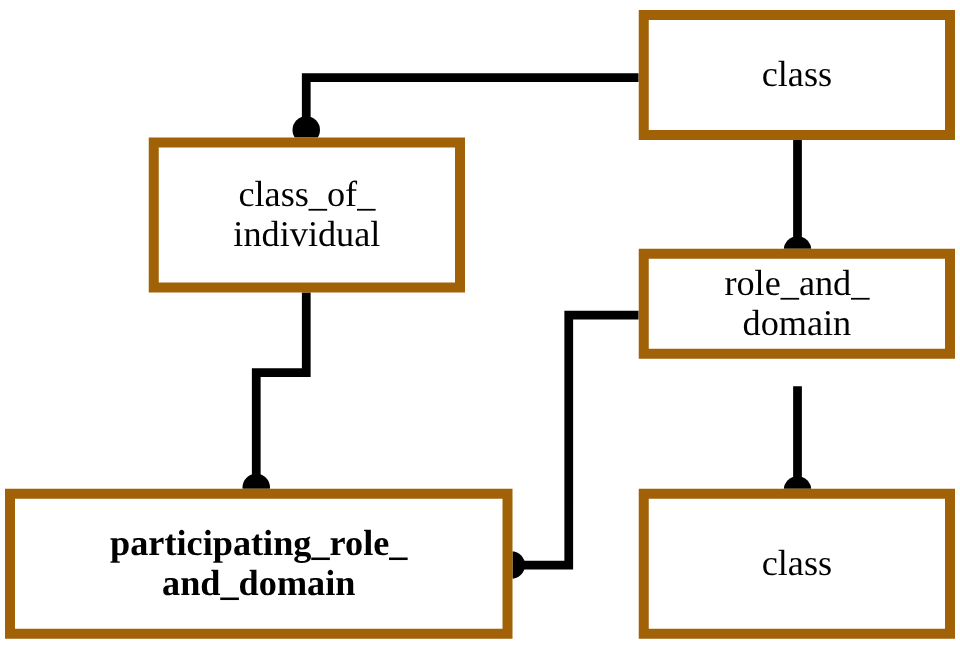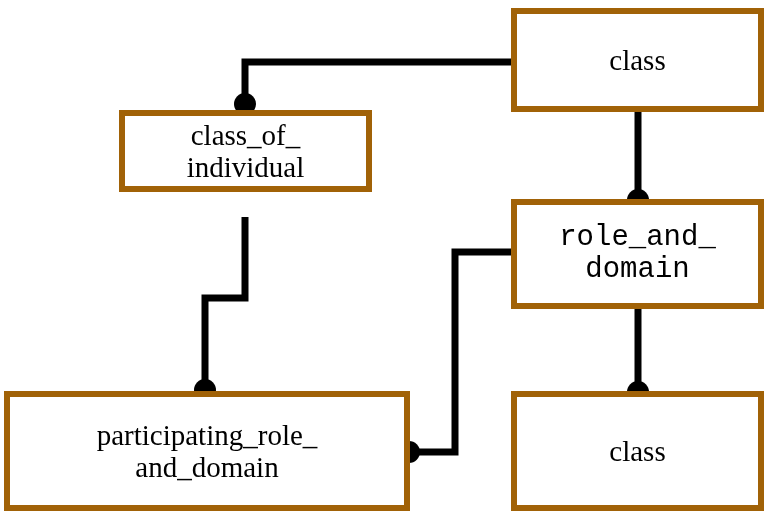"class" .node { border: 6px solid #a16207 -> 8px solid #a16207 }
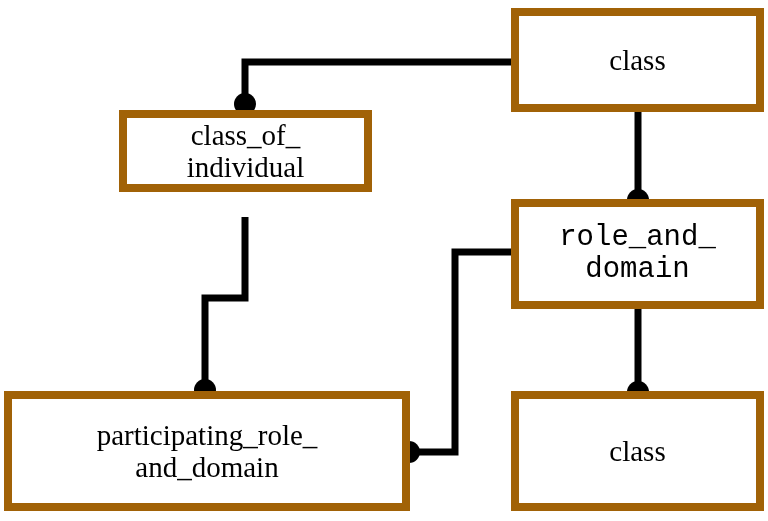"class_of_" div.node { height: 82px -> 124px }
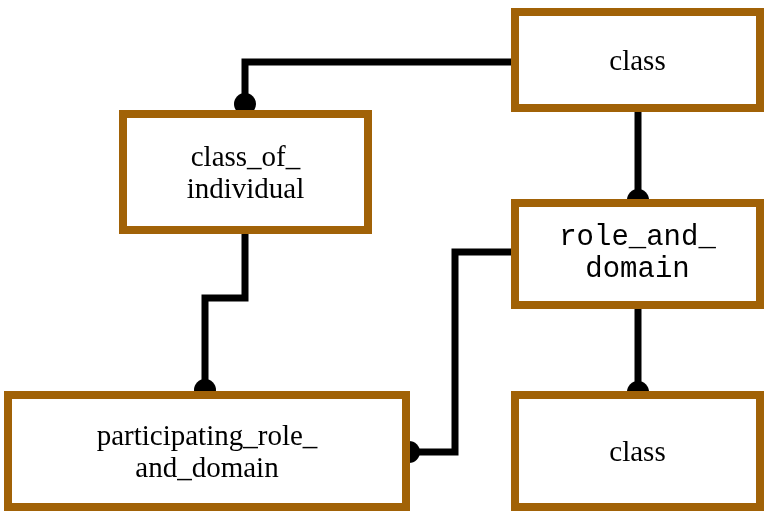"role_and_" div.node { font-family: Liberation Mono, monospace -> none; height: 110px -> 88px }
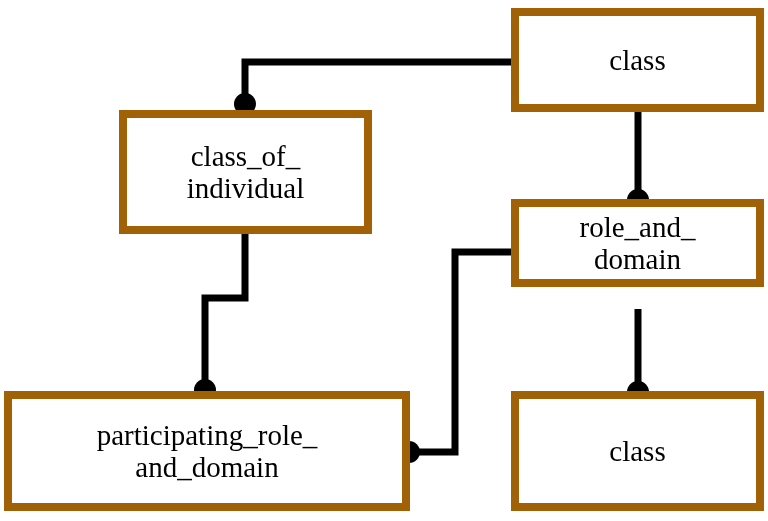"participating_role_" div.node { font-weight: none -> bold }
